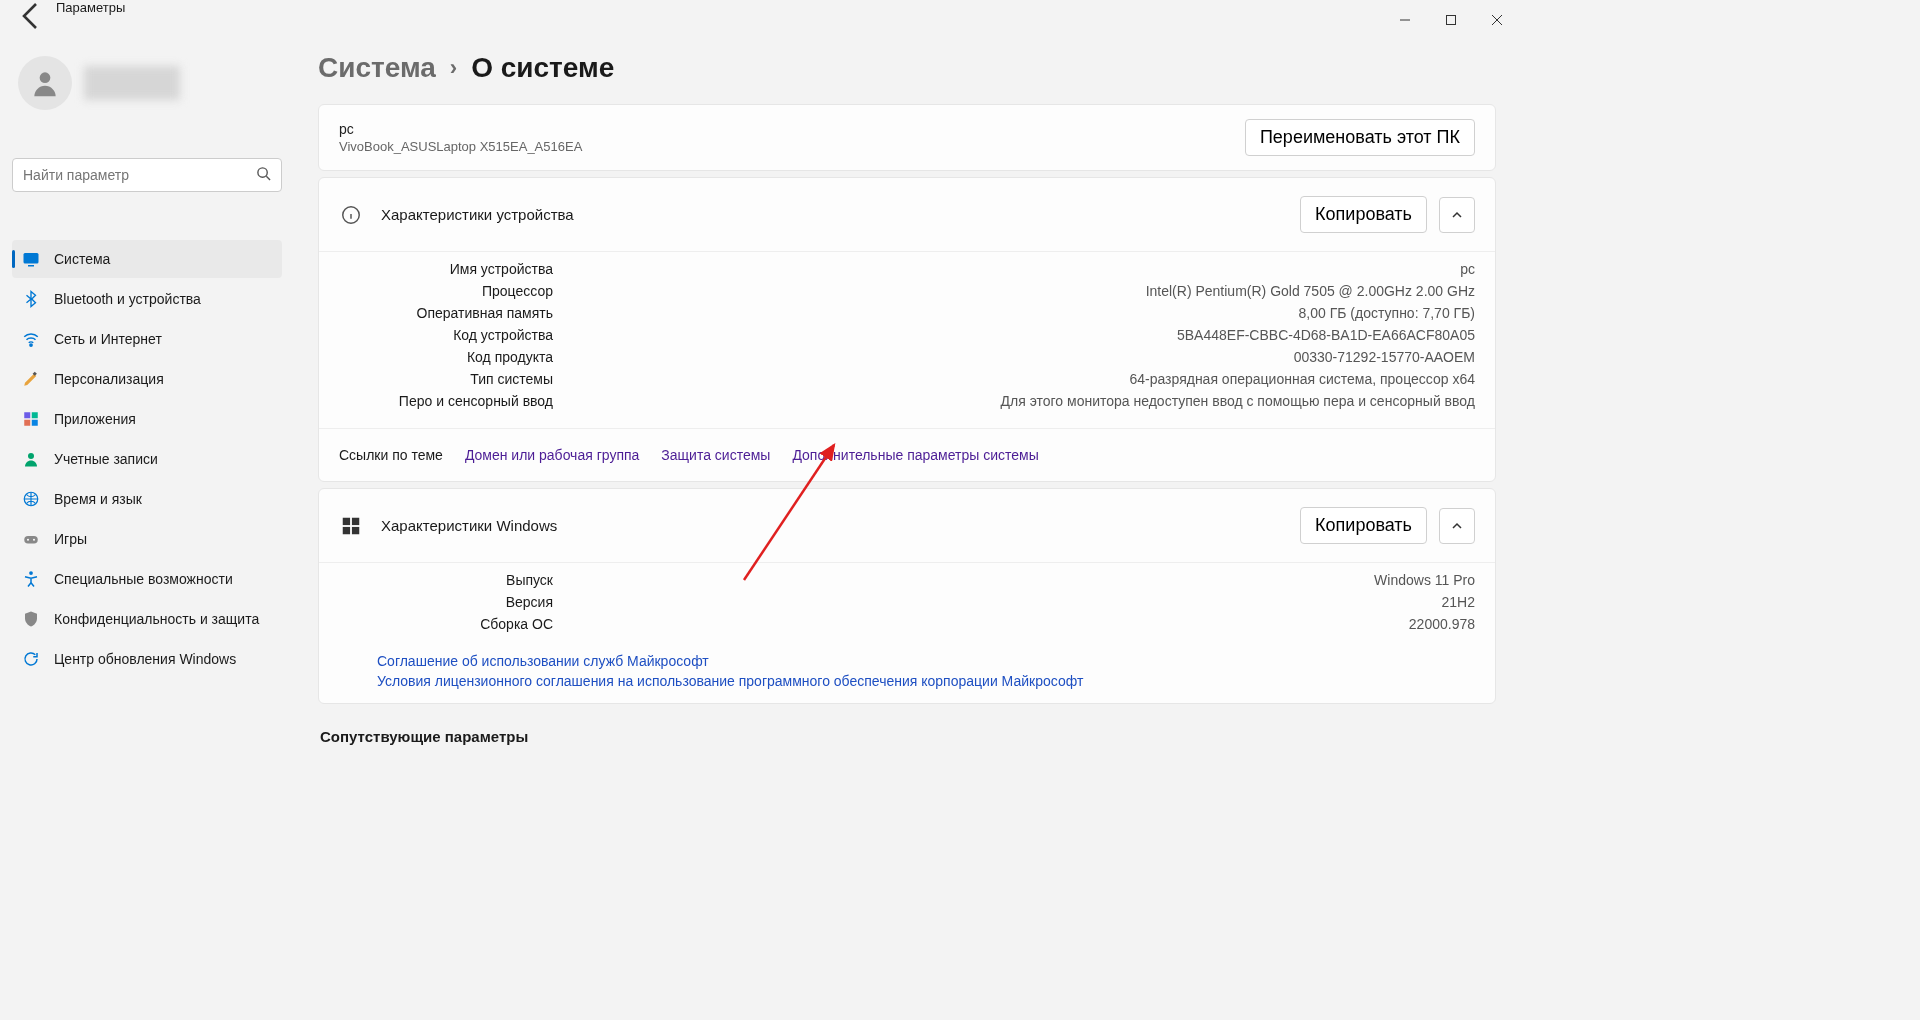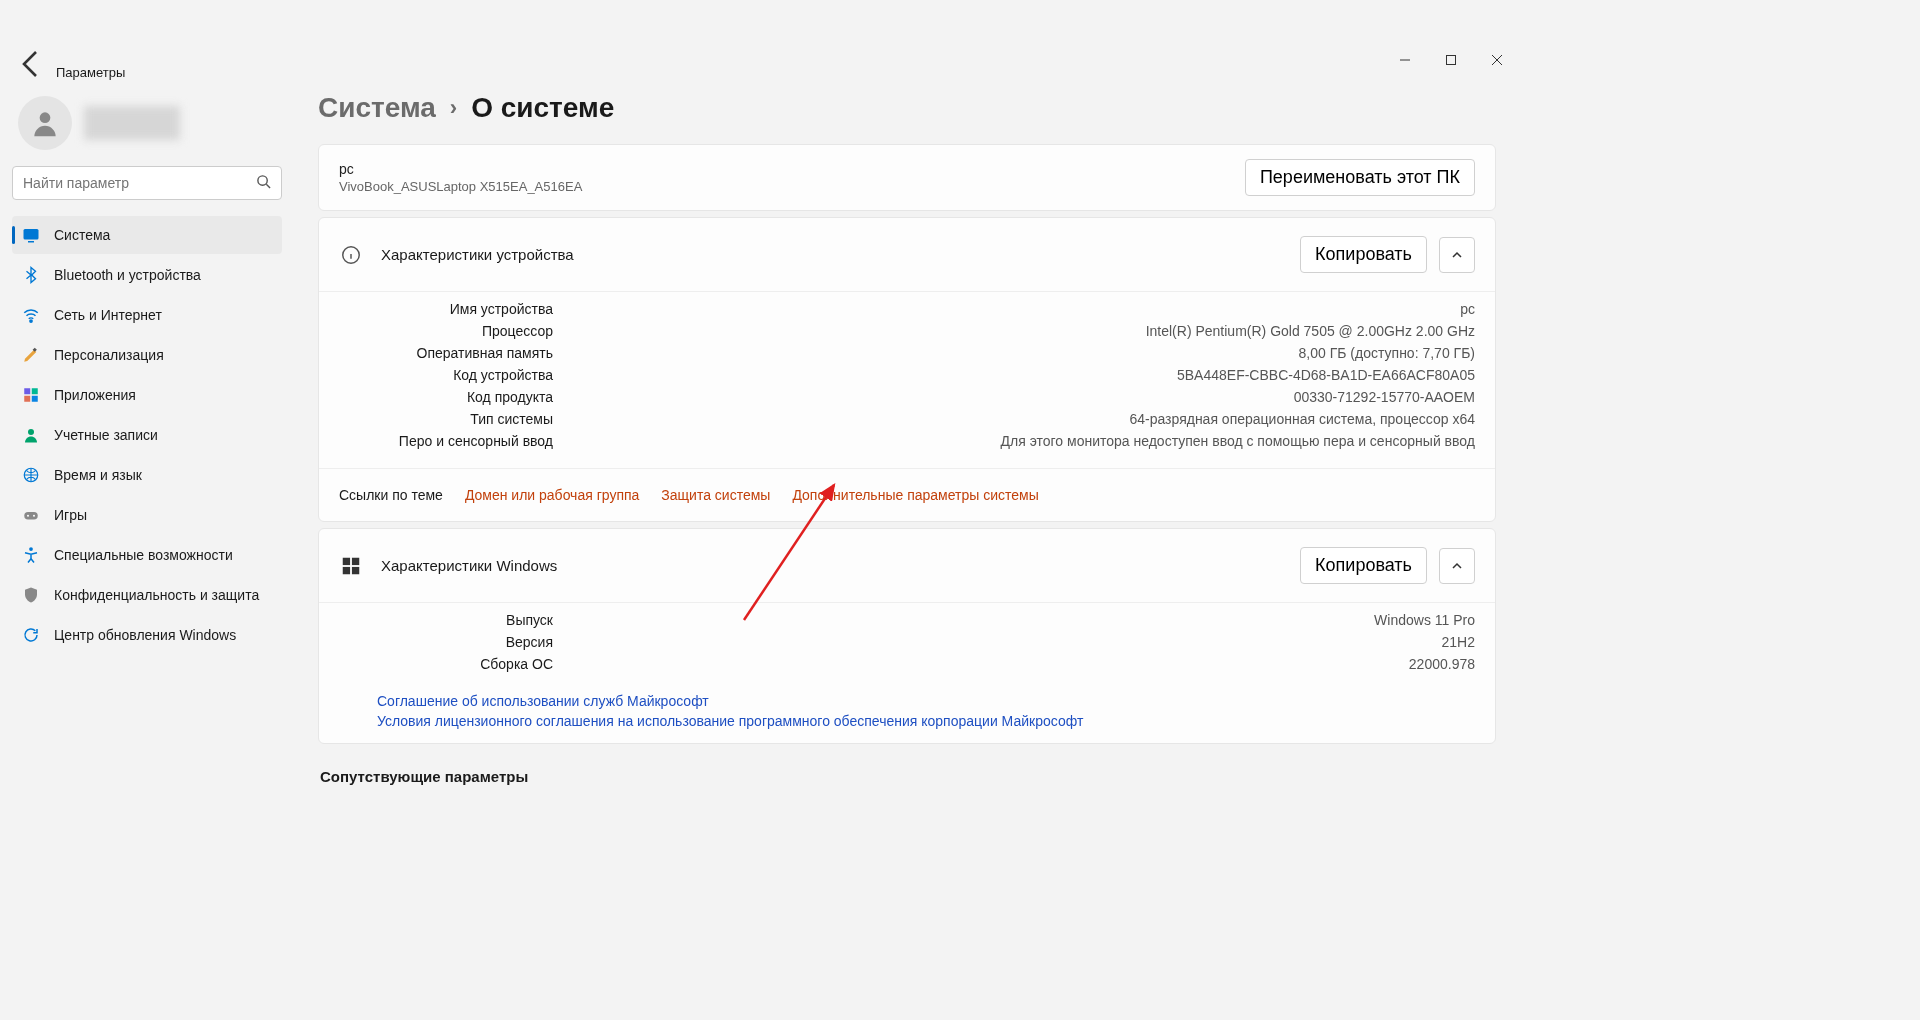"Параметры" .titlebar { align-items: flex-end -> flex-start; margin-top: 40px -> none }
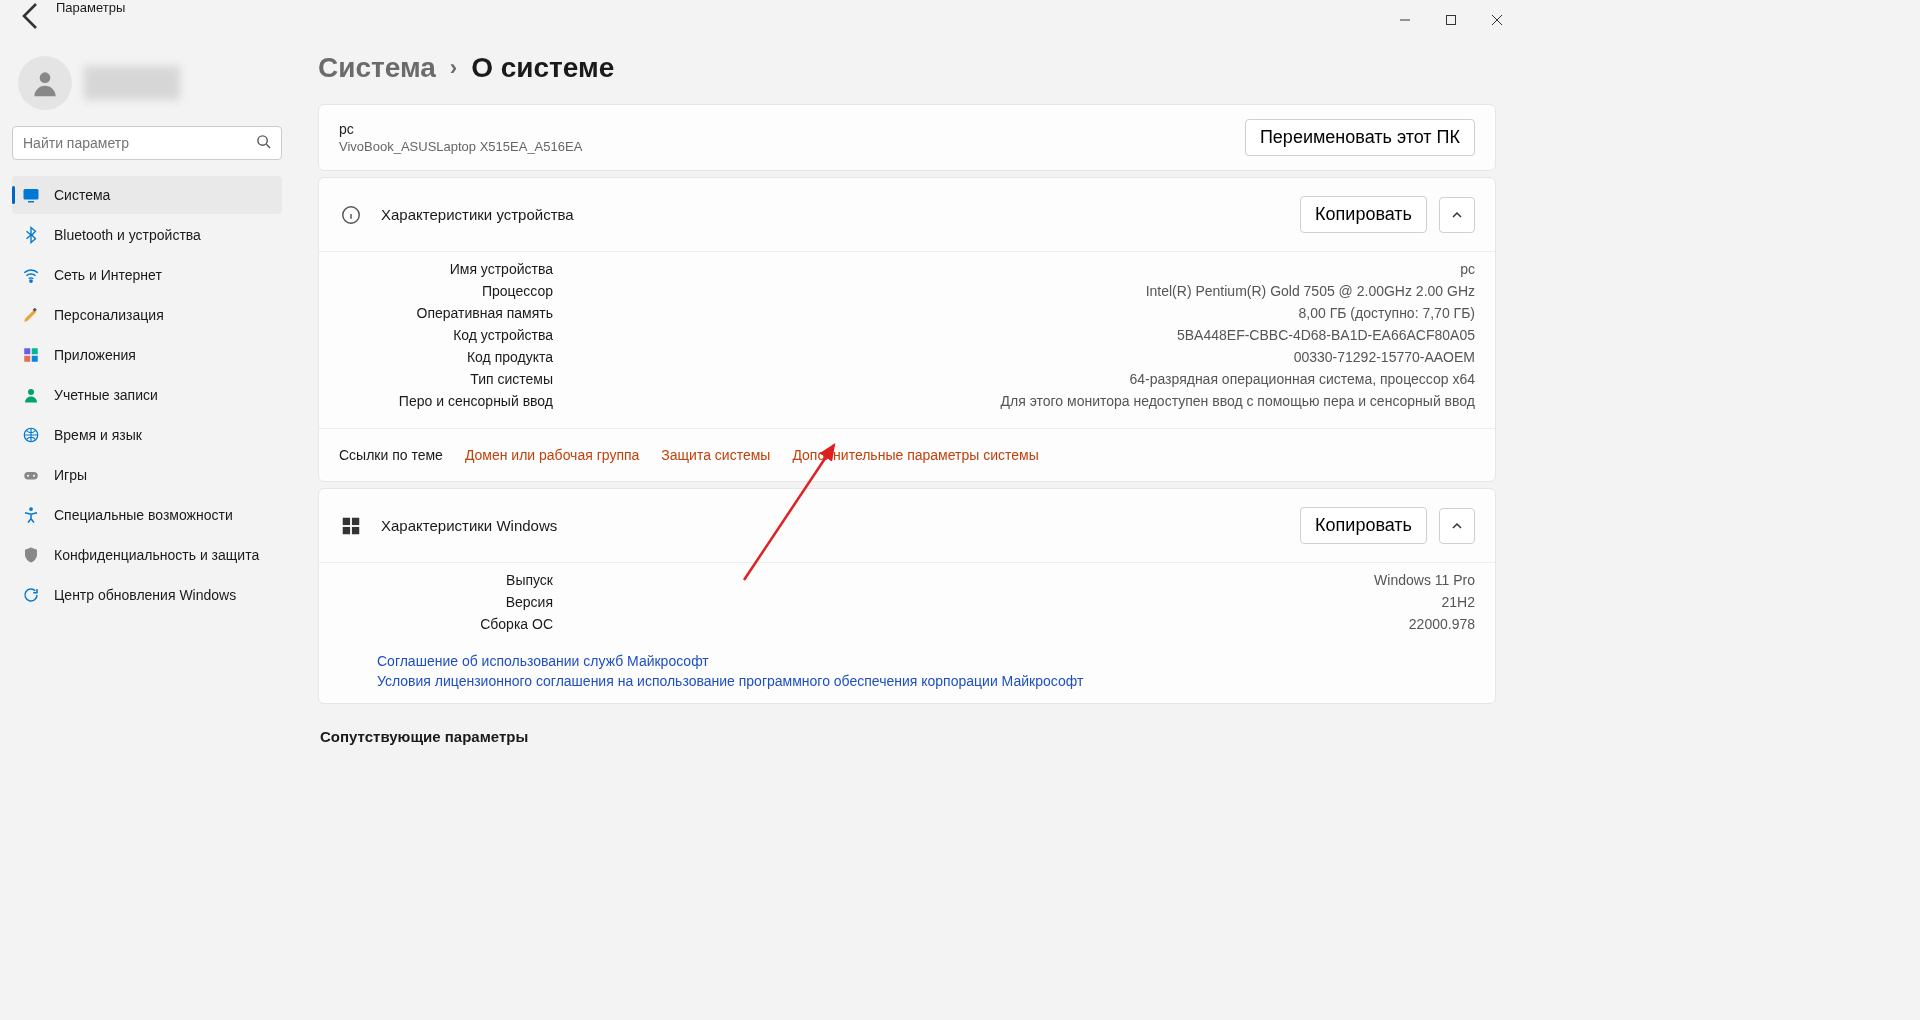"Найти параметр" .sidebar { gap: none -> 32px }
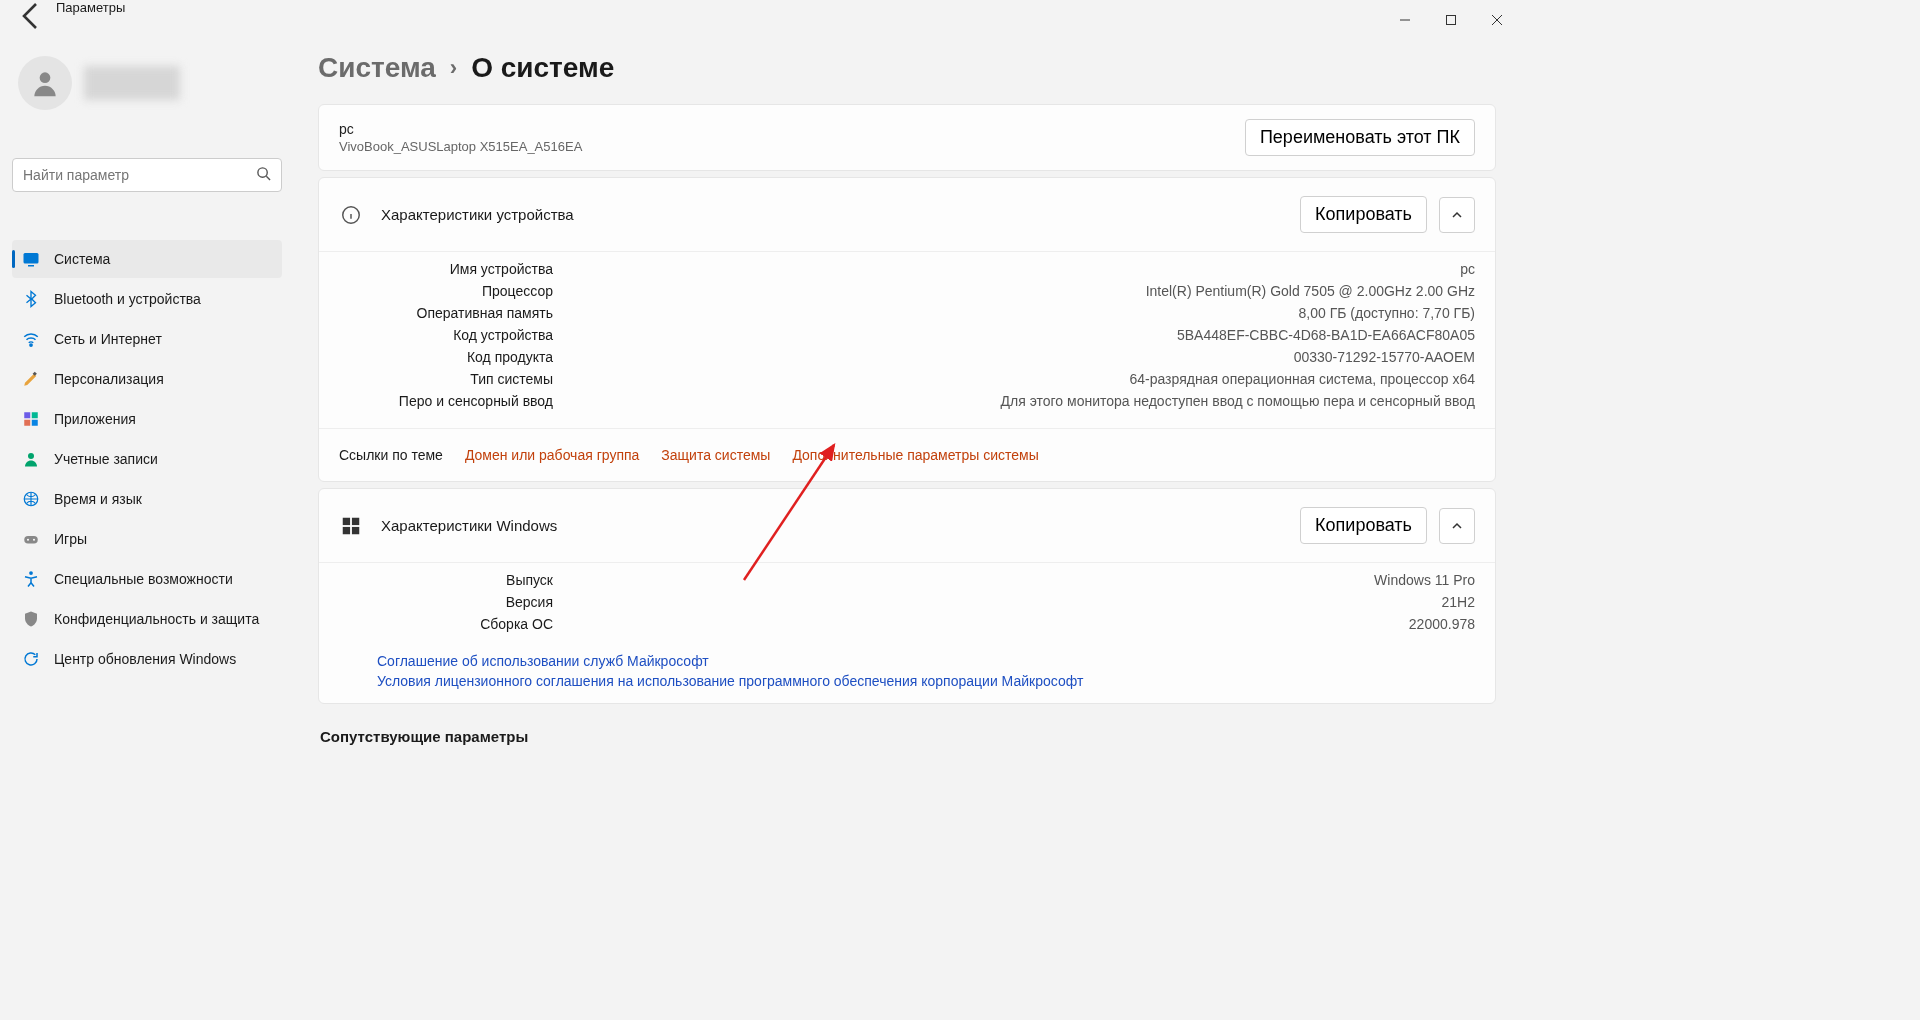"Домен или рабочая группа" .links-bar a { color: #c2410c -> #4c1d95 }
